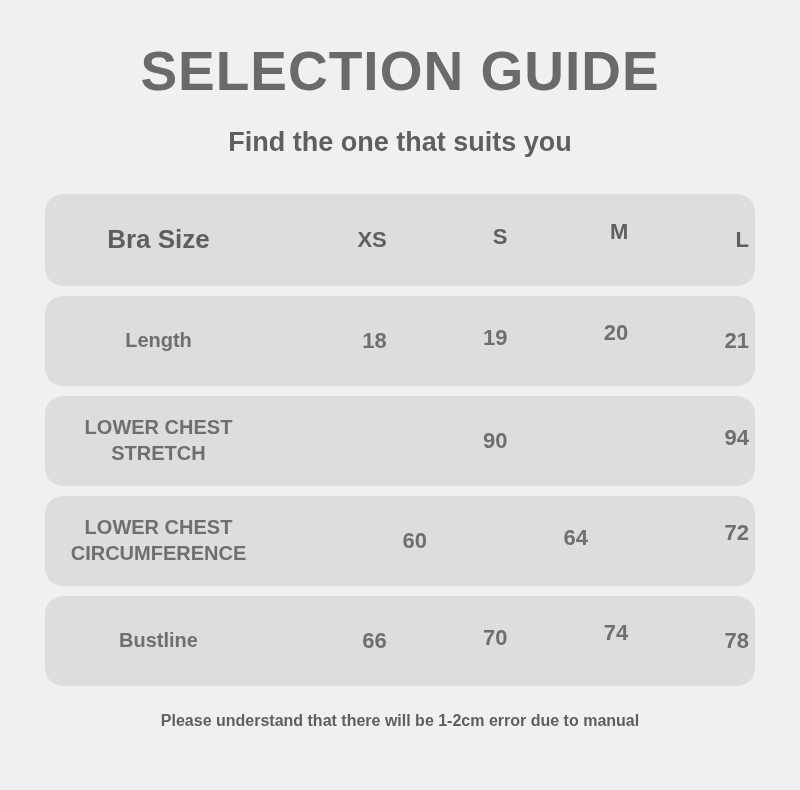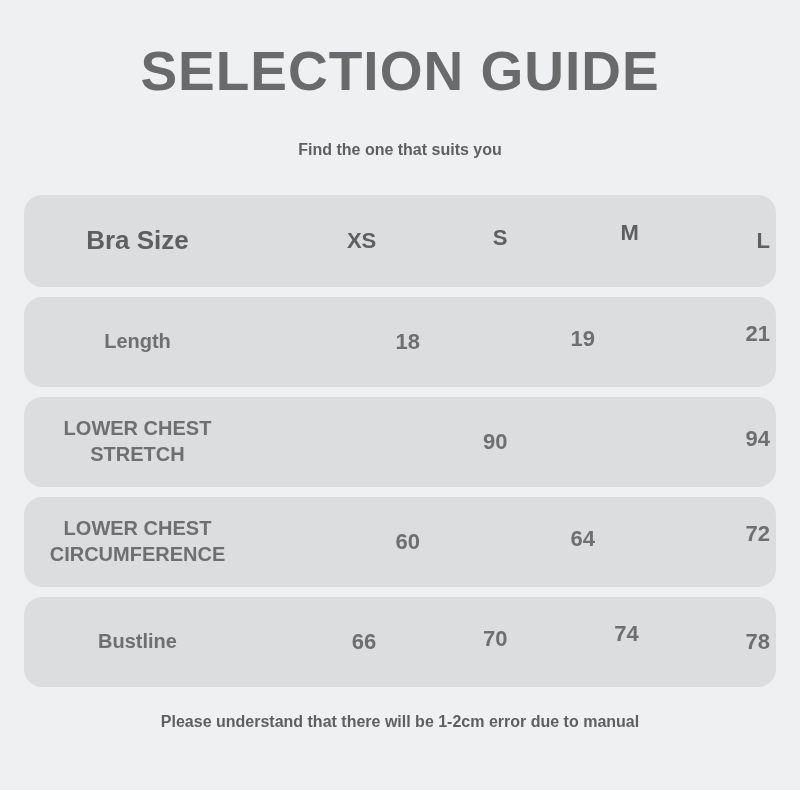"SELECTION GUIDE" .page { padding: 0 24px -> 0 45px }
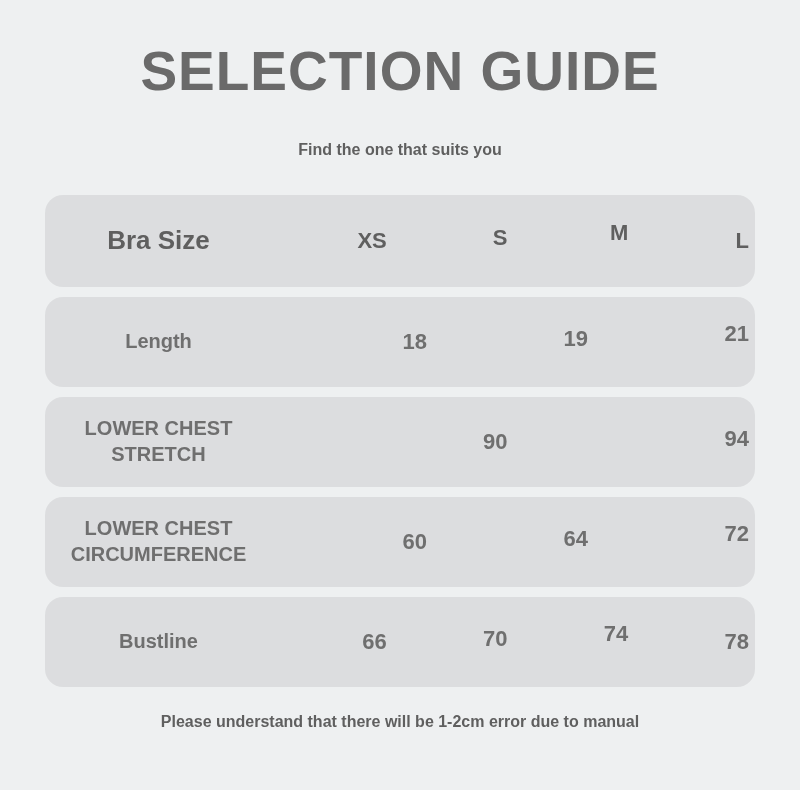"Find the one that suits" .subtitle { font-size: 16px -> 27px; margin-top: 42px -> 28px }
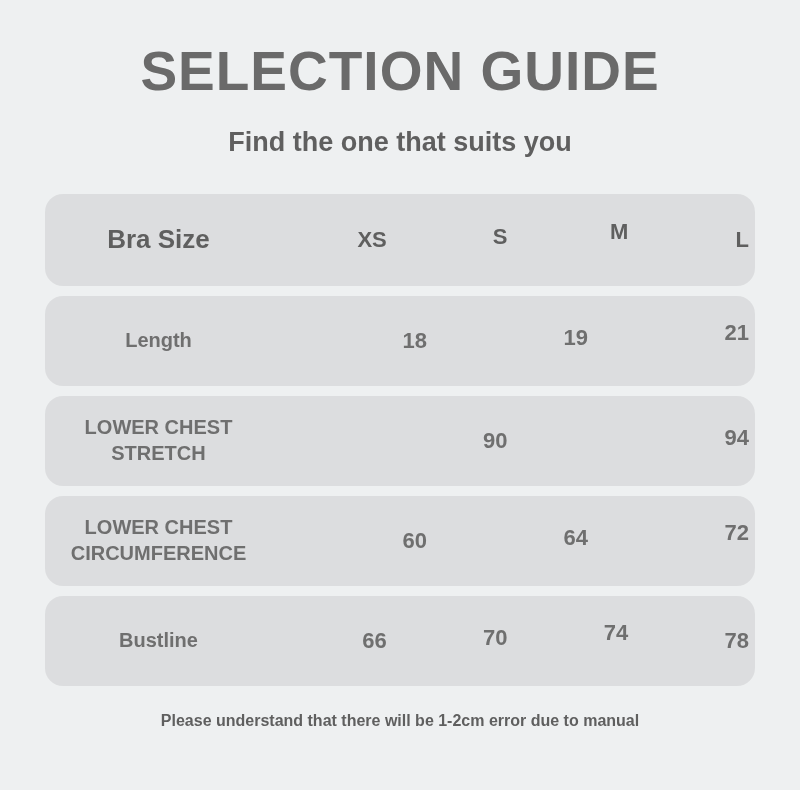"20" div.cell-val { html: none -> <div>20</div> }
